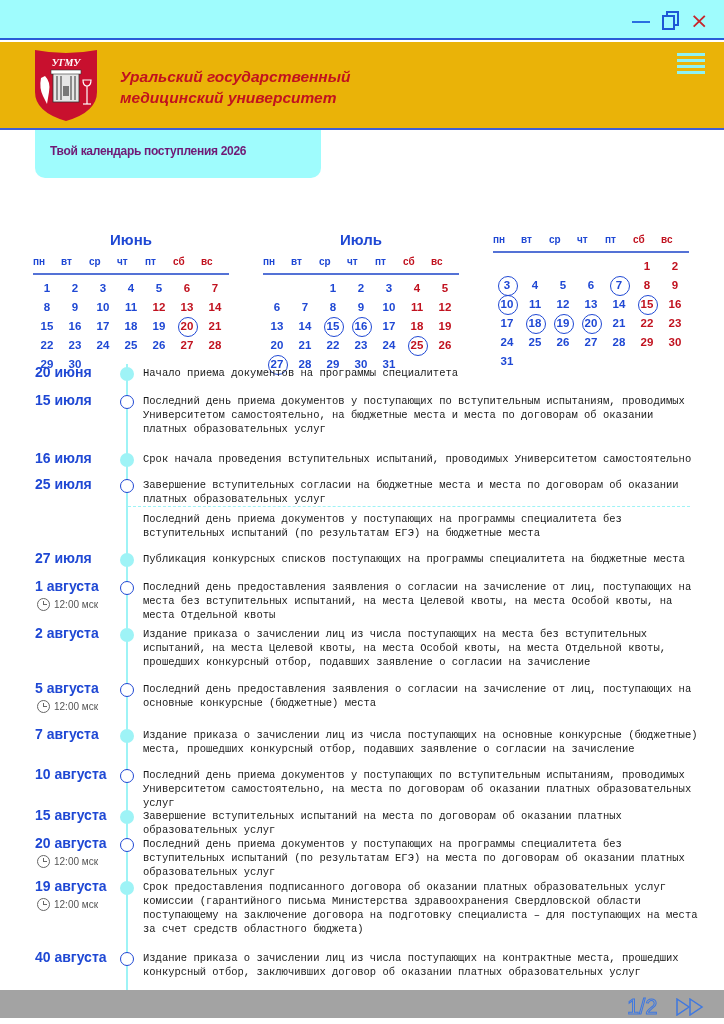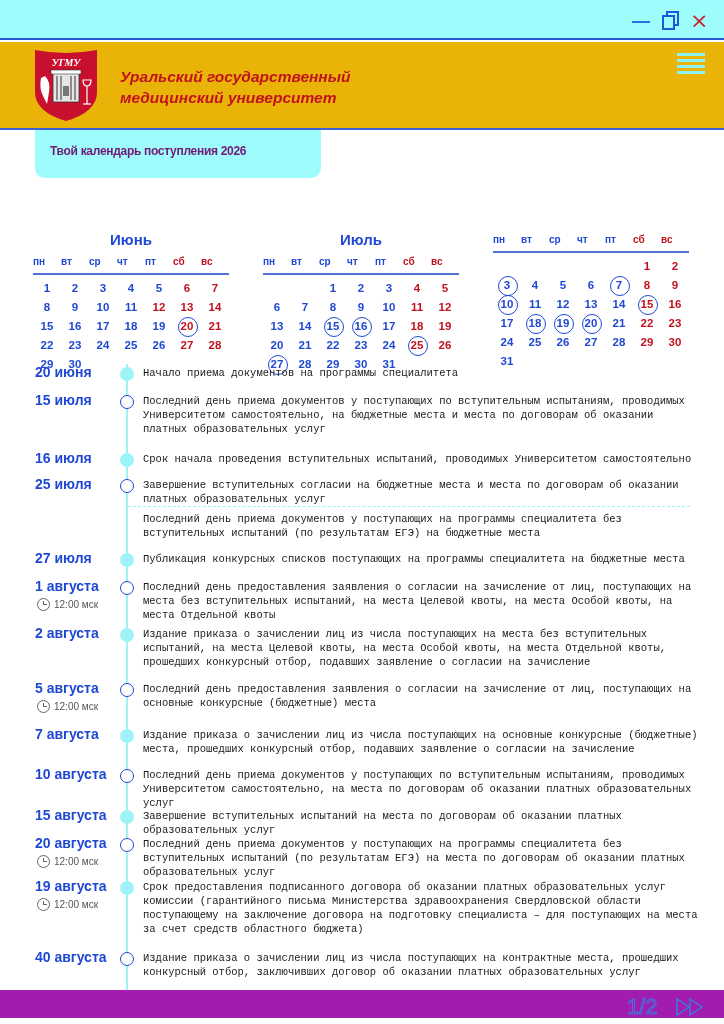"1/2" .footer { background: #a21caf -> #a3a3a3 }
